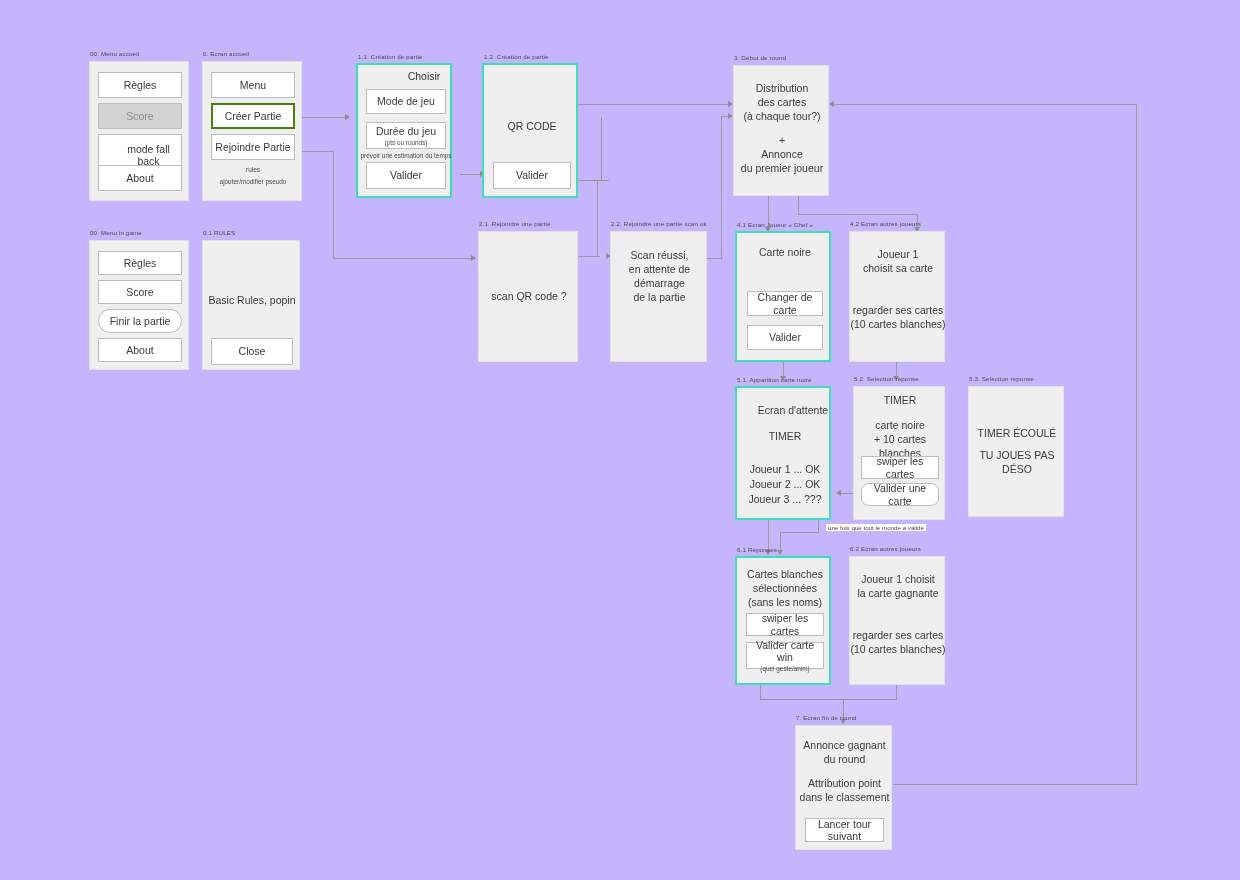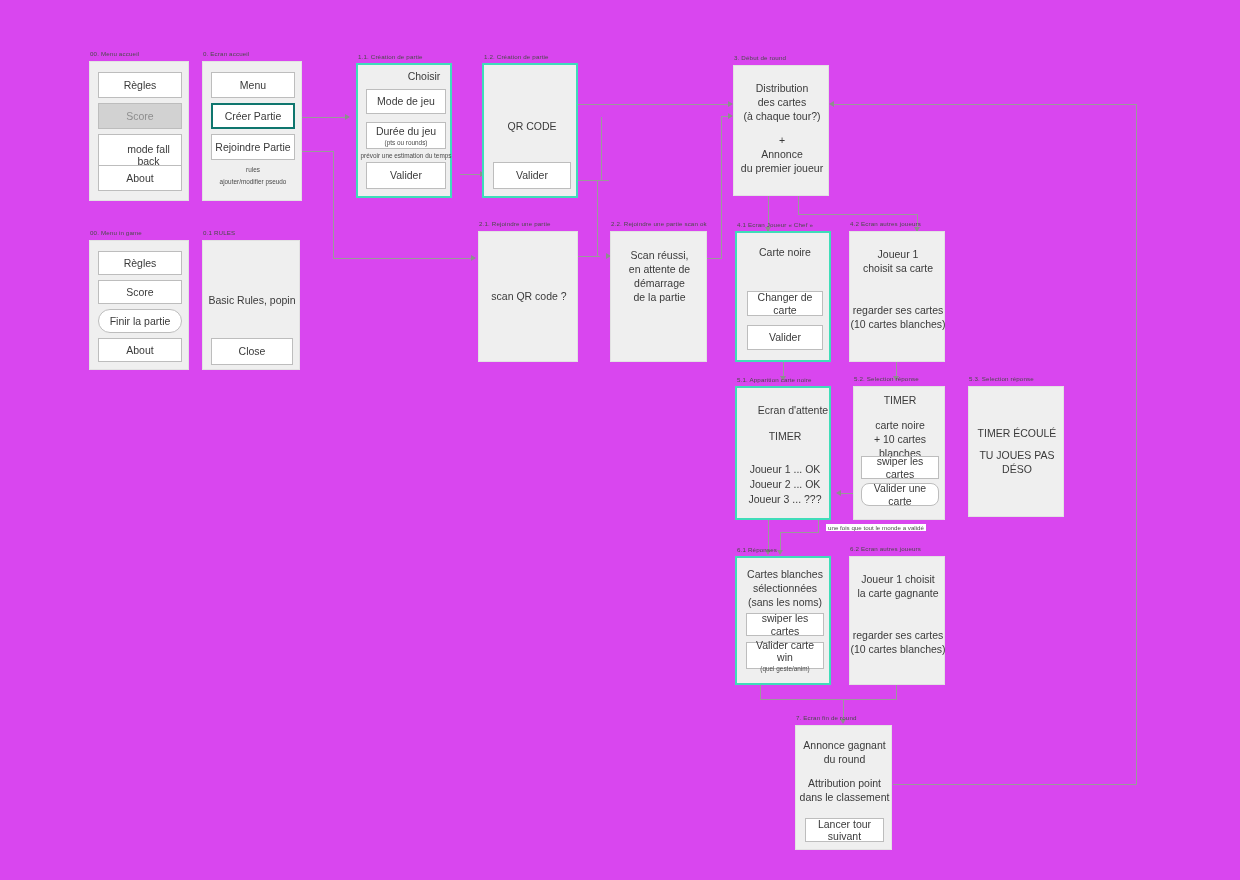"Règles" #canvas { background: #d946ef -> #c4b5fd }
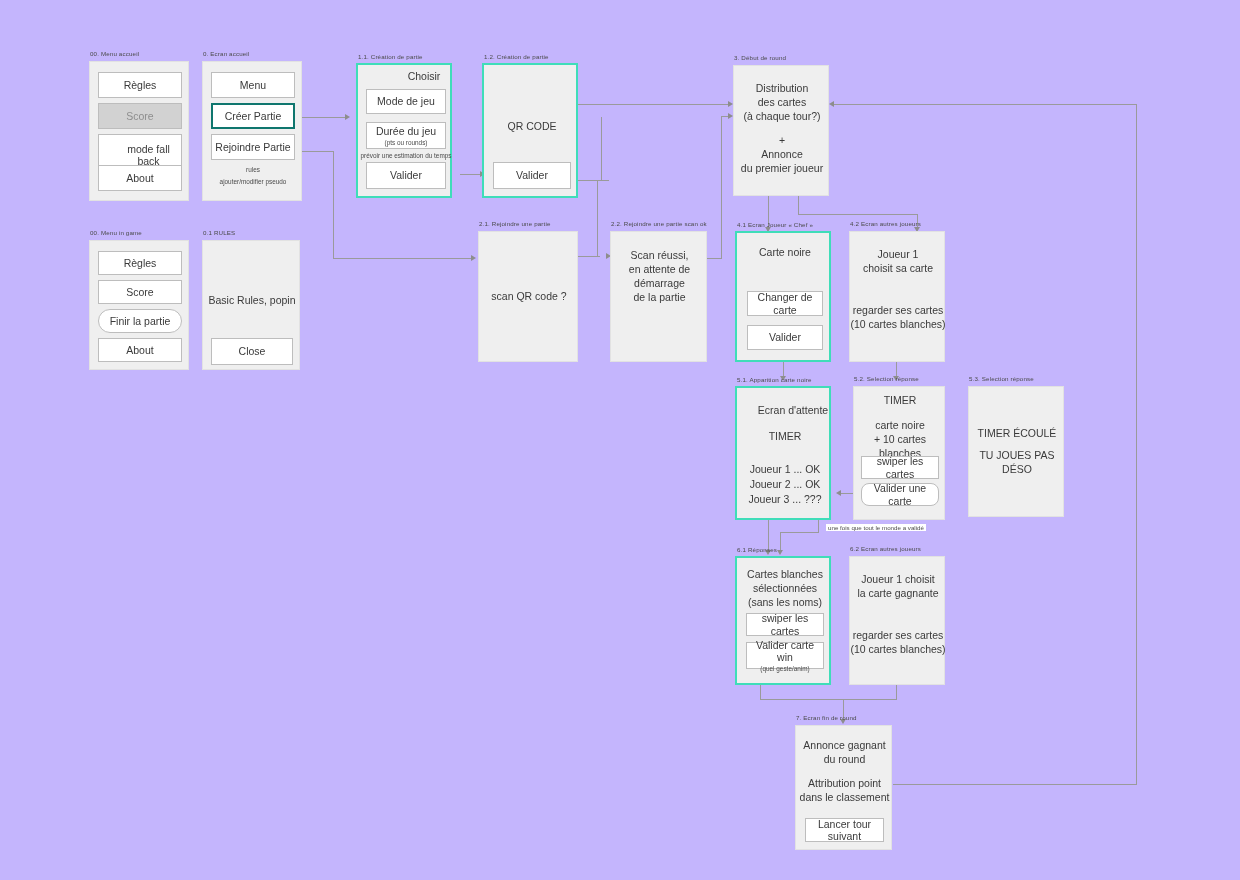"Créer Partie" .btn.accent { border: 2px solid #0f766e -> 2px solid #4d7c0f }
